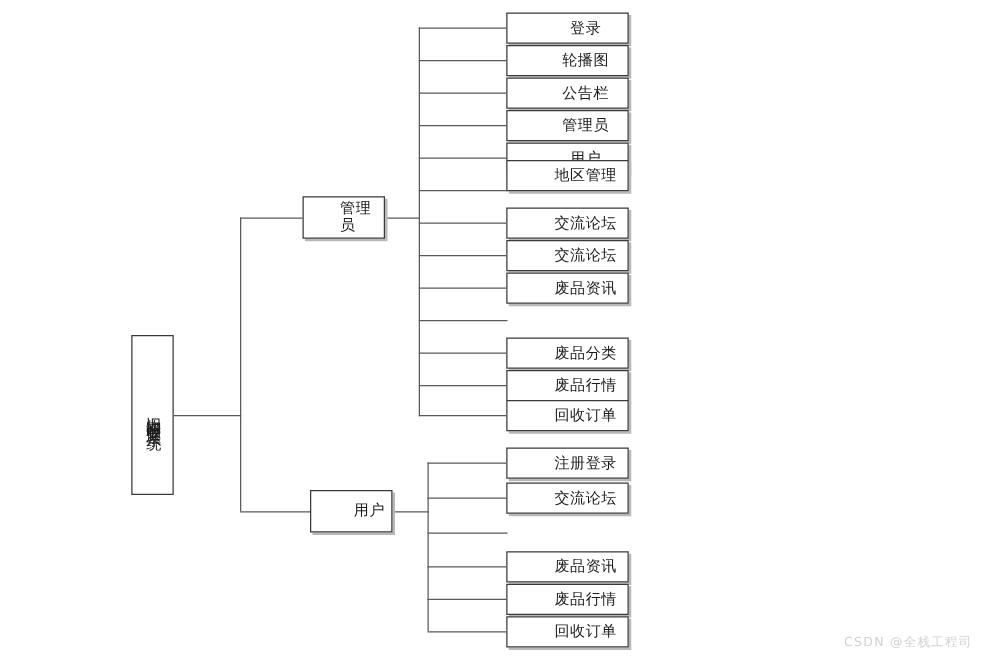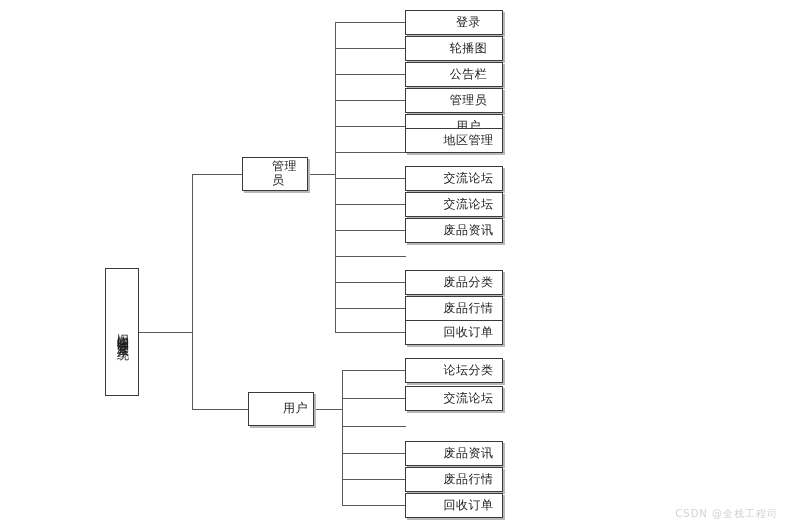"论坛分类" div.node { text: 论坛分类 -> 注册登录 }
